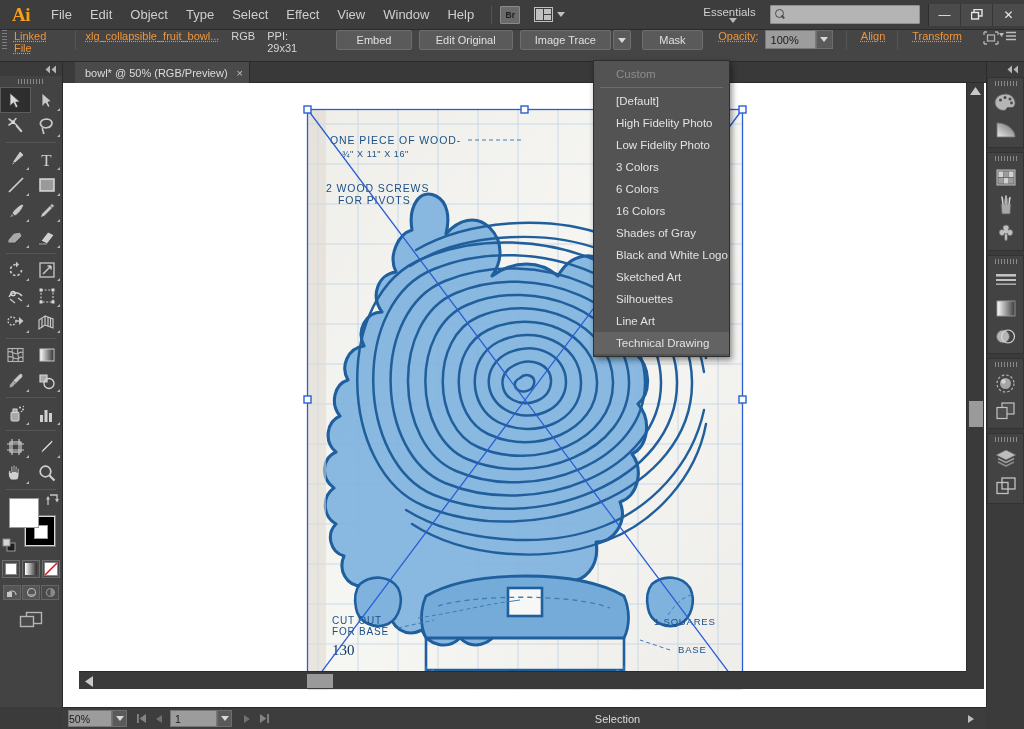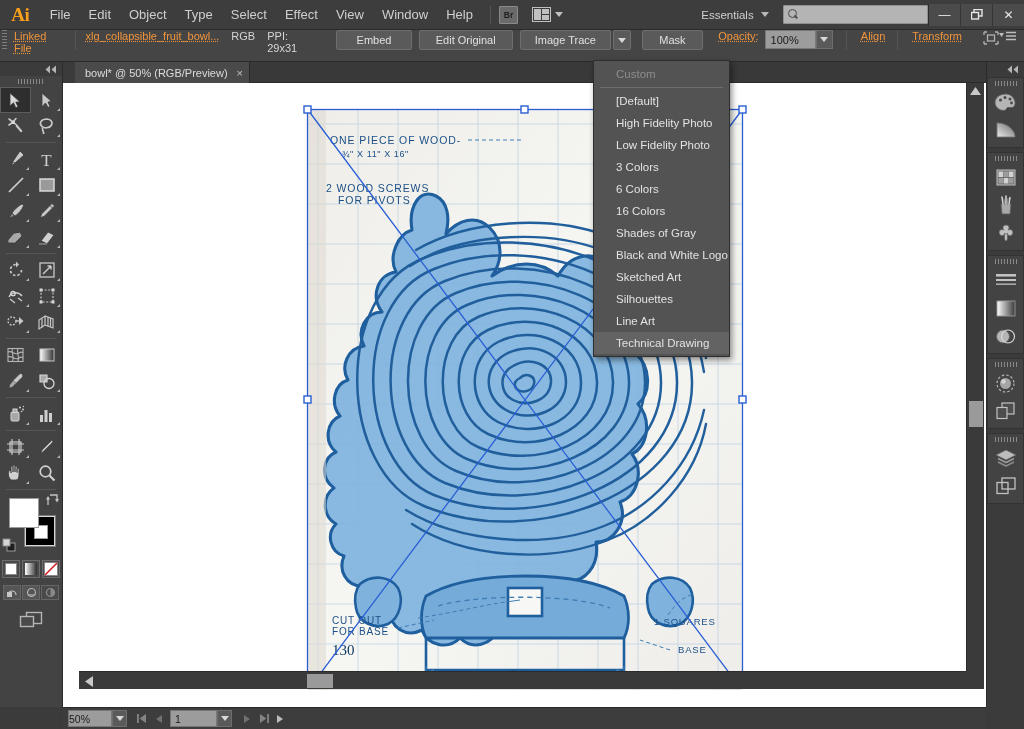"Essentials" div { flex-direction: none -> column }
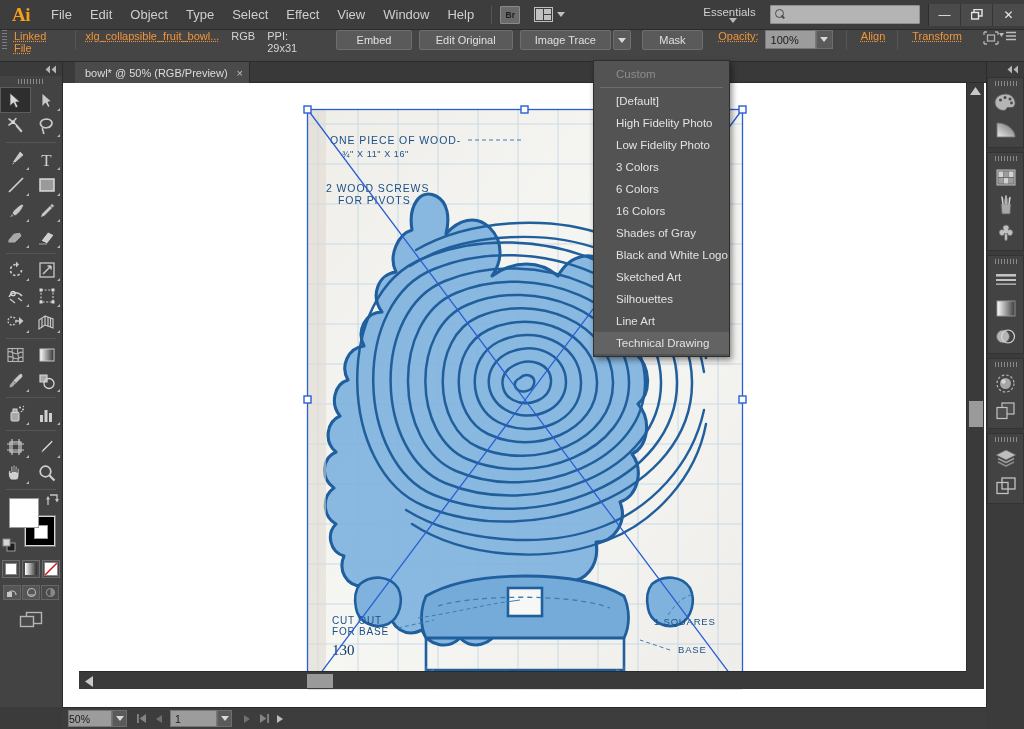"Selection" div.status-text { html: none -> <div>Selection</div> }
